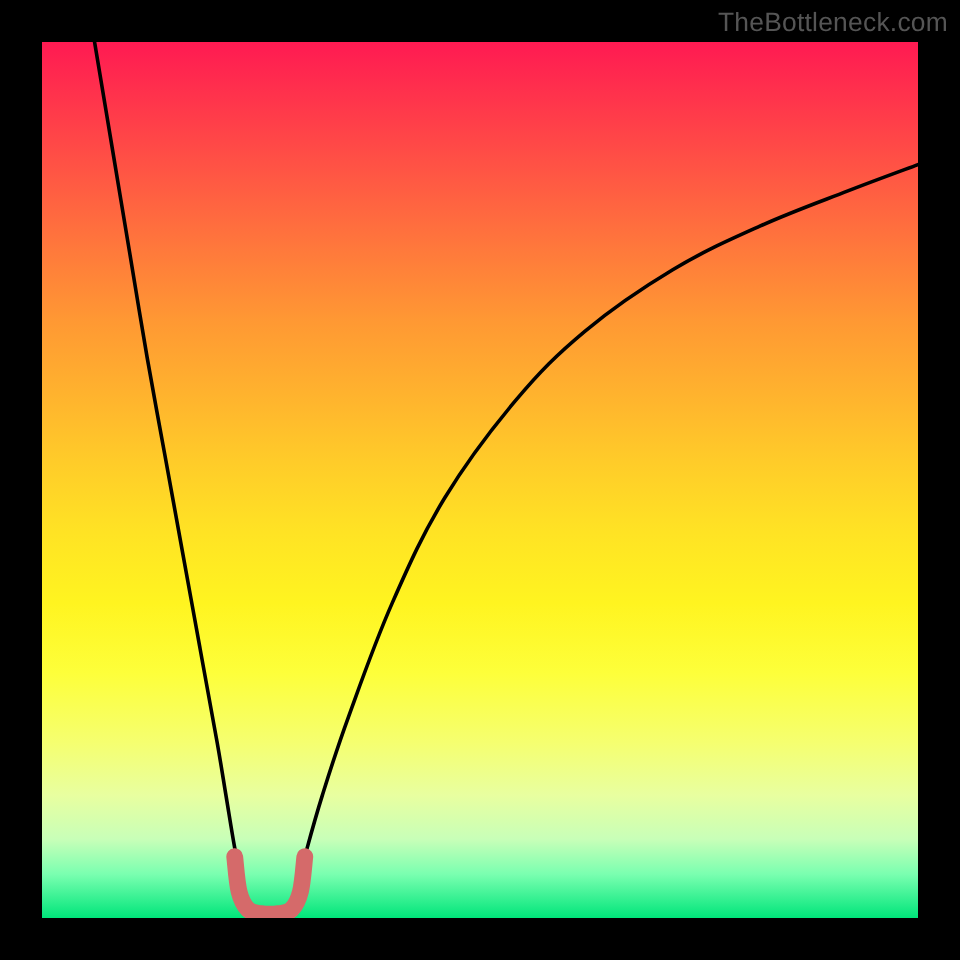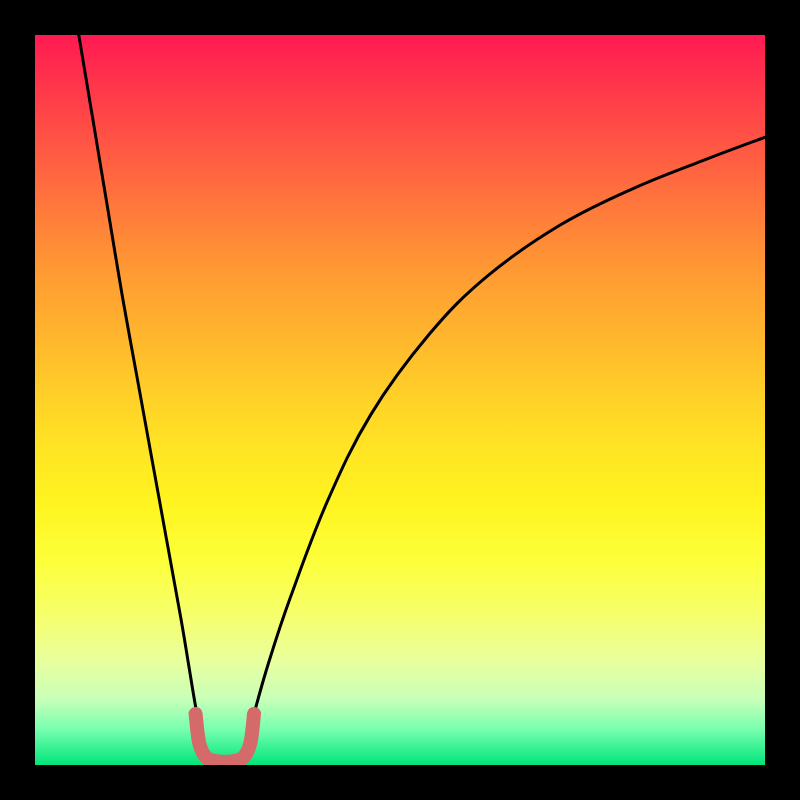"TheBottleneck.com" div.credit { html: none -> <div>TheBottleneck.com</div> }
